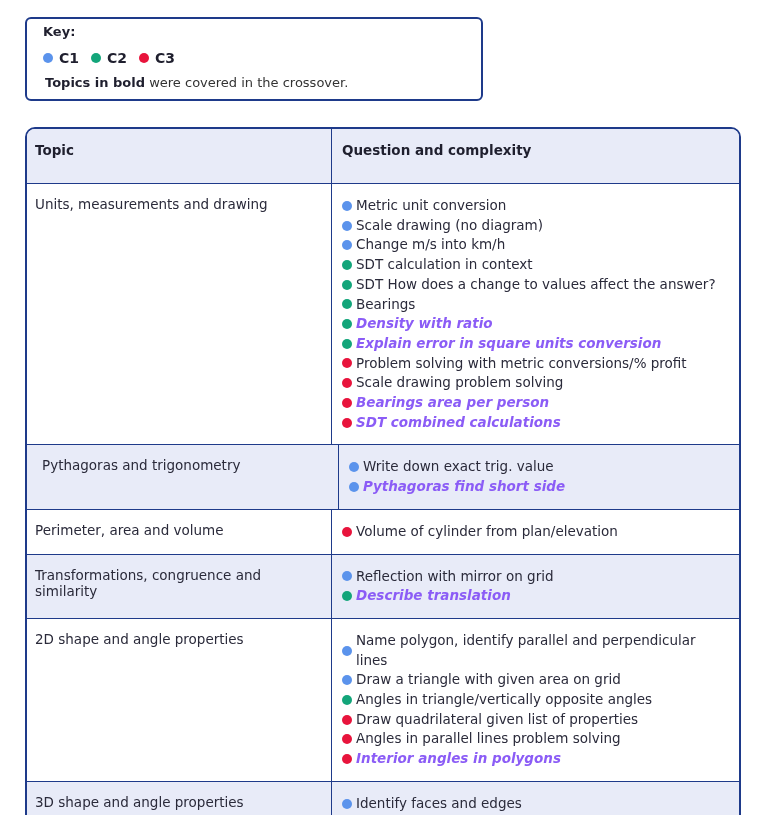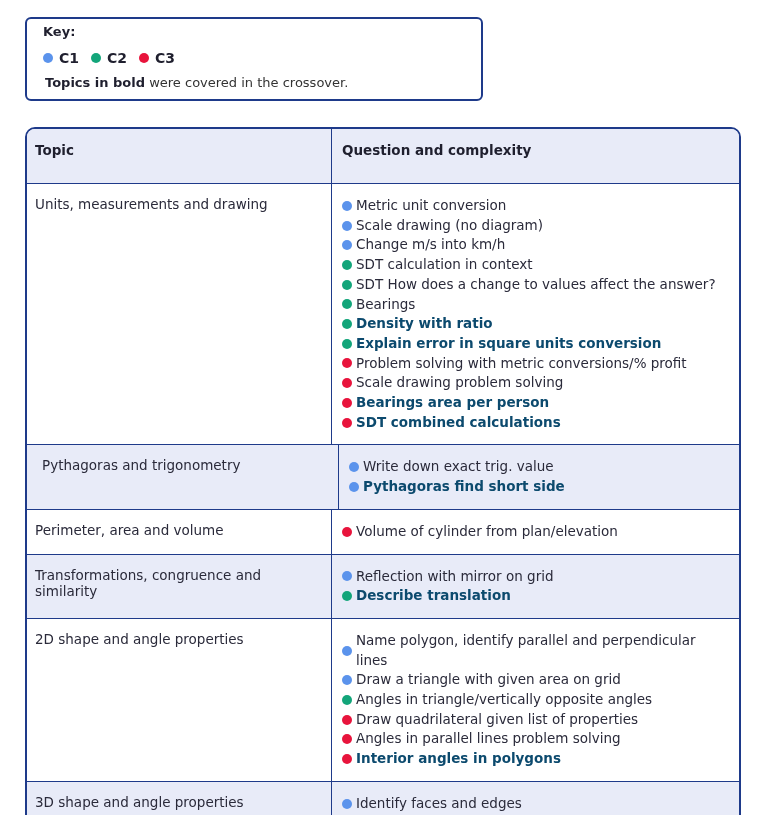"Density with ratio" .qitem.bold { color: #0c4a6e -> #8b5cf6; font-style: none -> italic }
